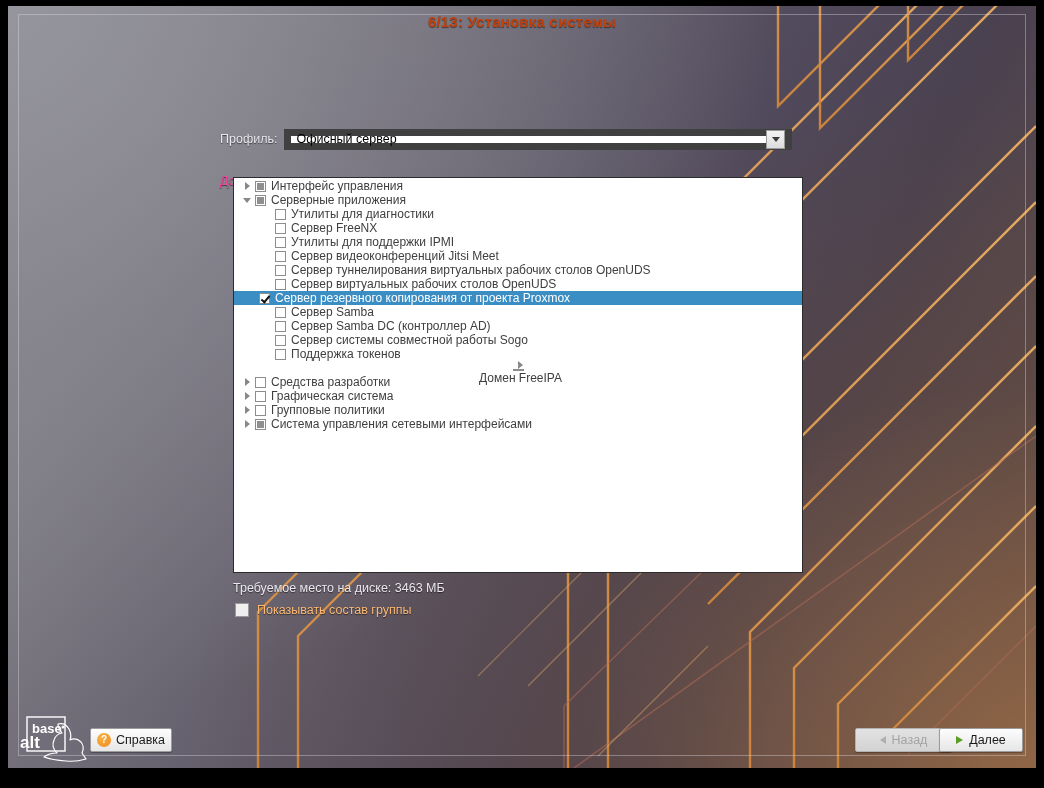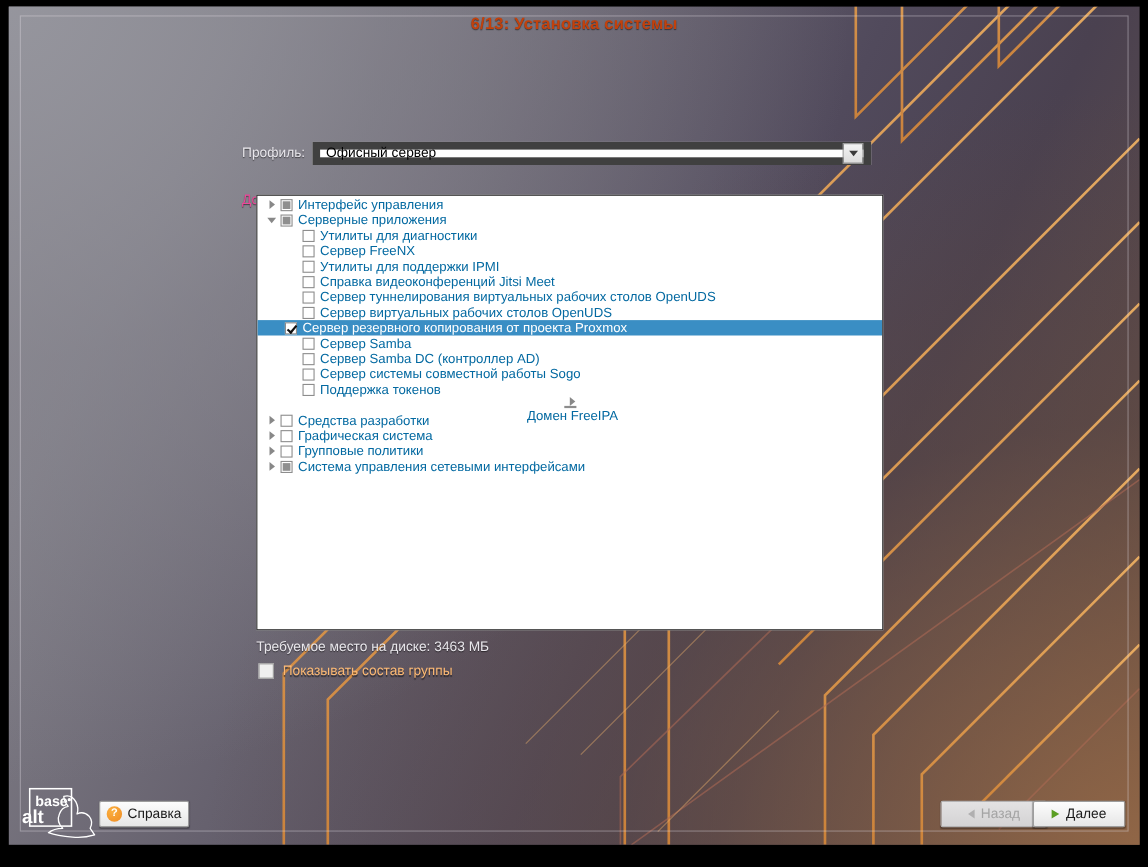"Интерфейс управления" .tree-row { color: #0369a1 -> #404040 }
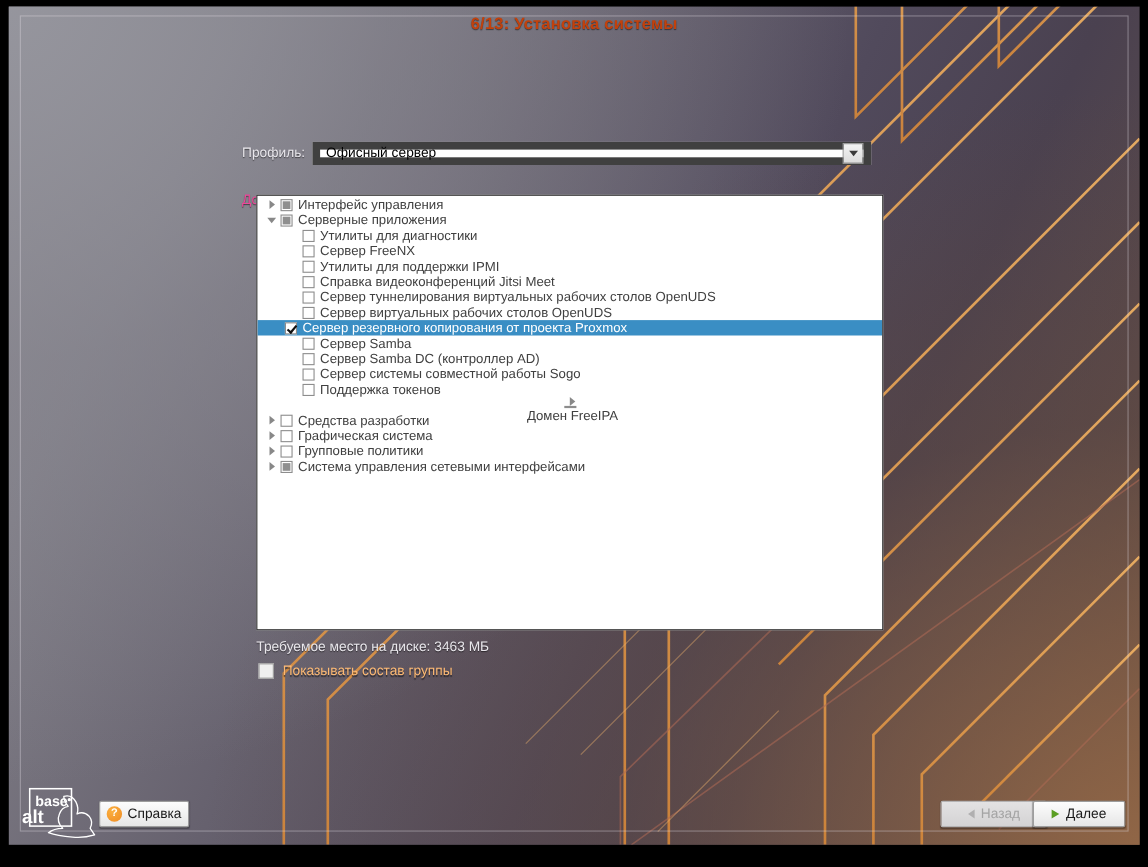"Справка видеоконференций Jitsi Meet" span.tree-label { text: Справка -> Сервер }
